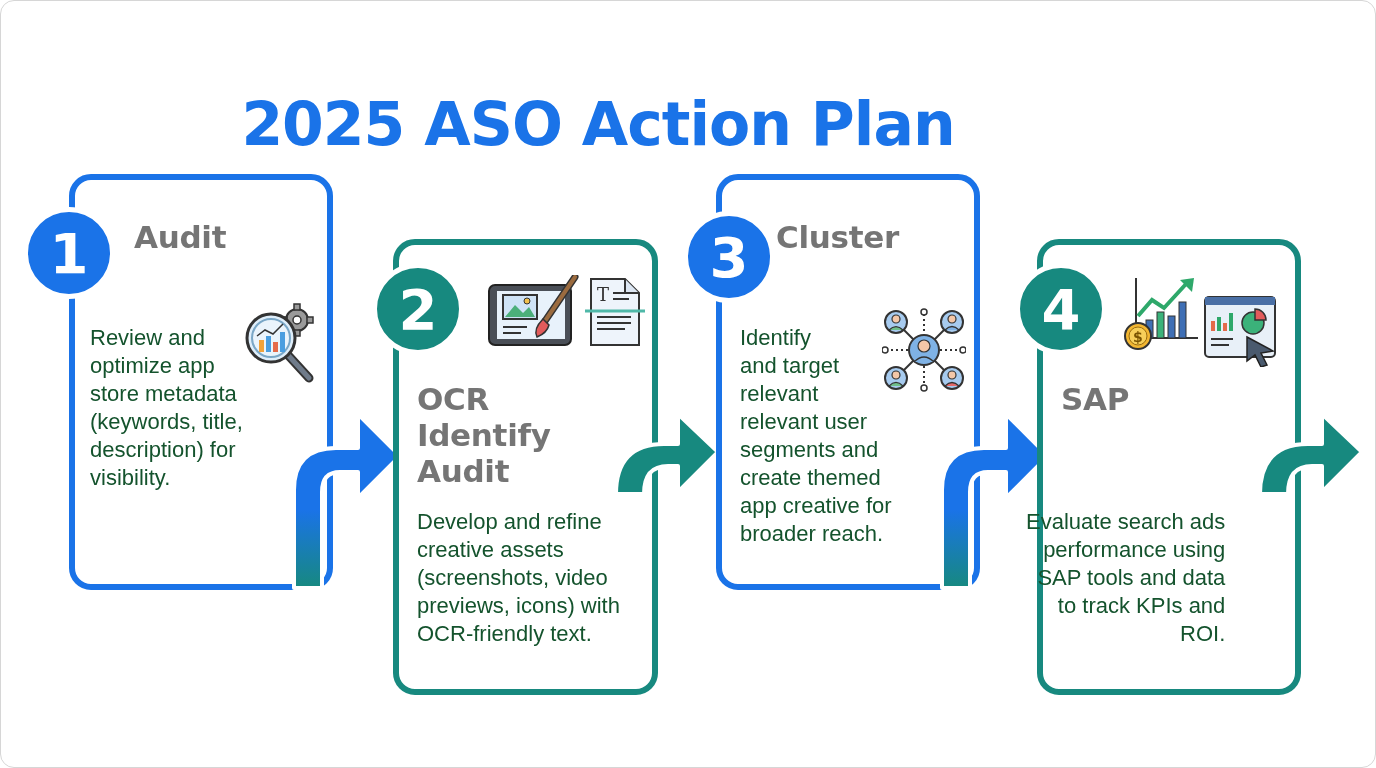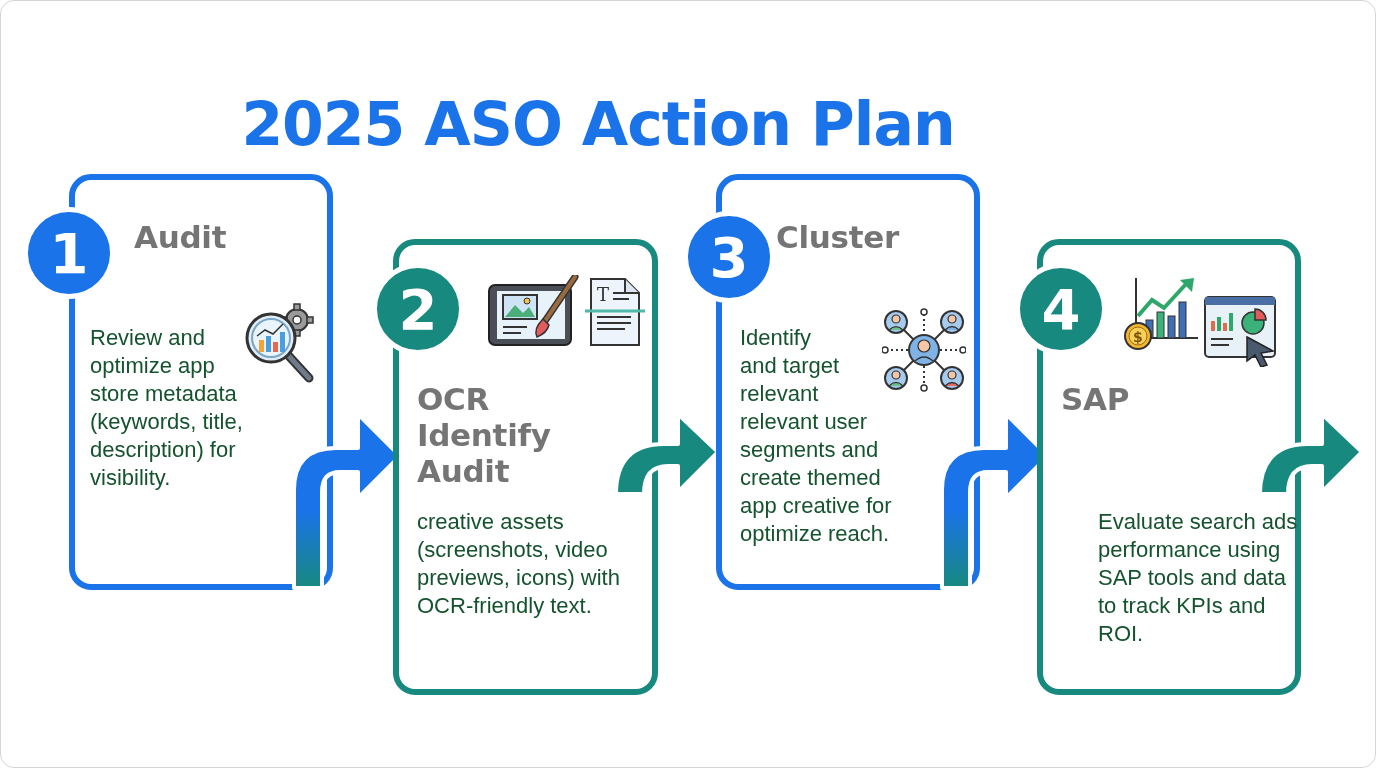"Develop and refine" div { html: none -> <div>Develop and refine</div> }
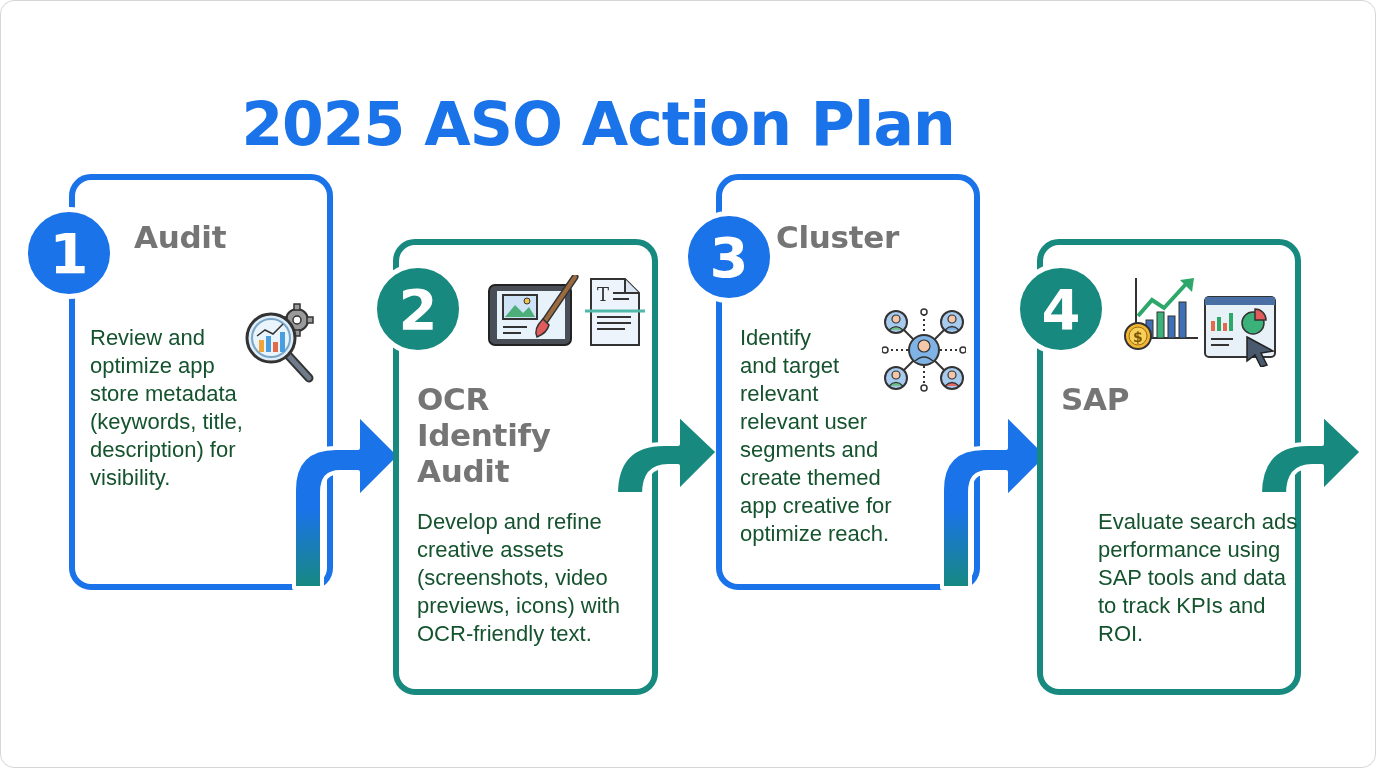"optimize reach." div { text: optimize -> broader }
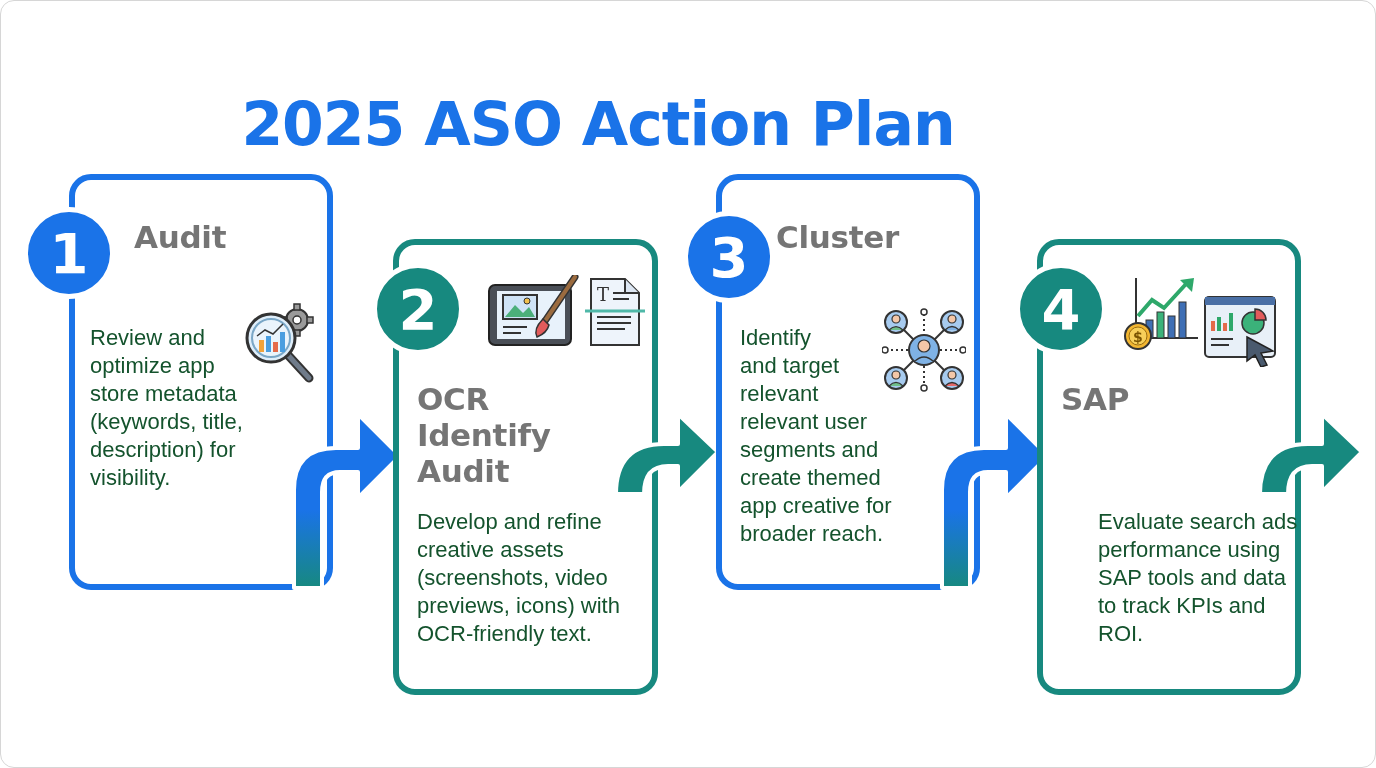"Evaluate search ads" div.desc { left: 1098px -> 1026px; text-align: none -> right }
